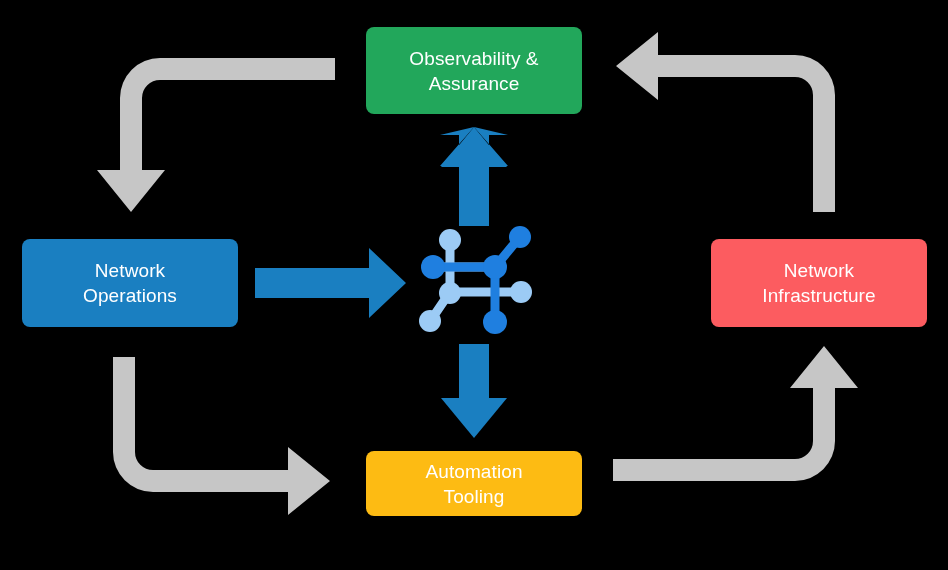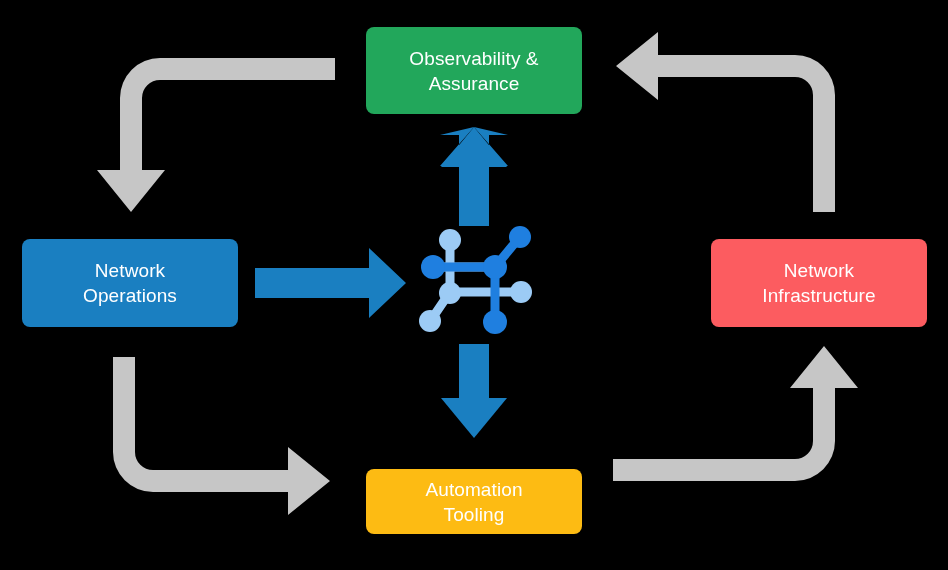"Automation" #box-automation { margin-top: 18px -> none }
